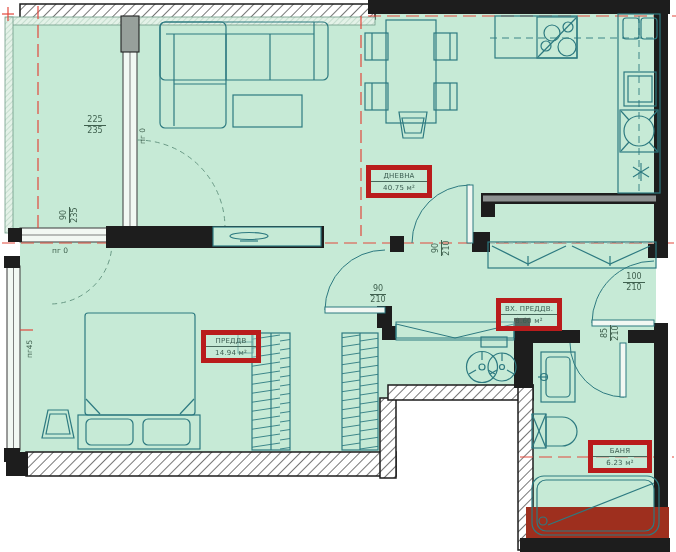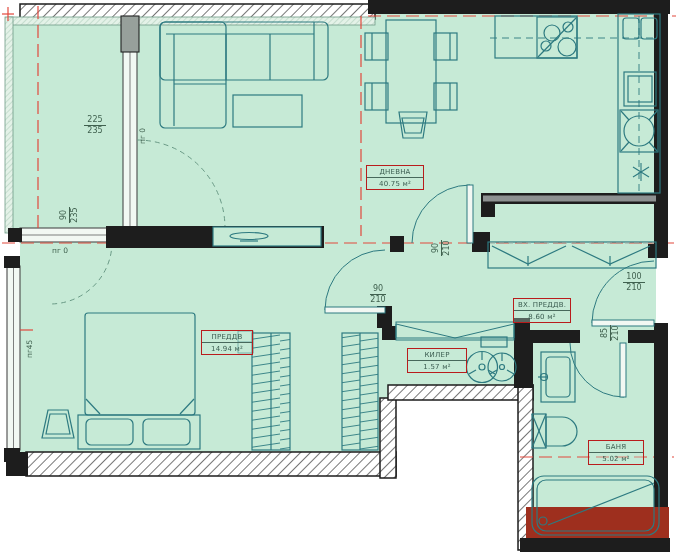"ДНЕВНА" .rbox { border: 1px solid #b91c1c -> 5px solid #b91c1c }
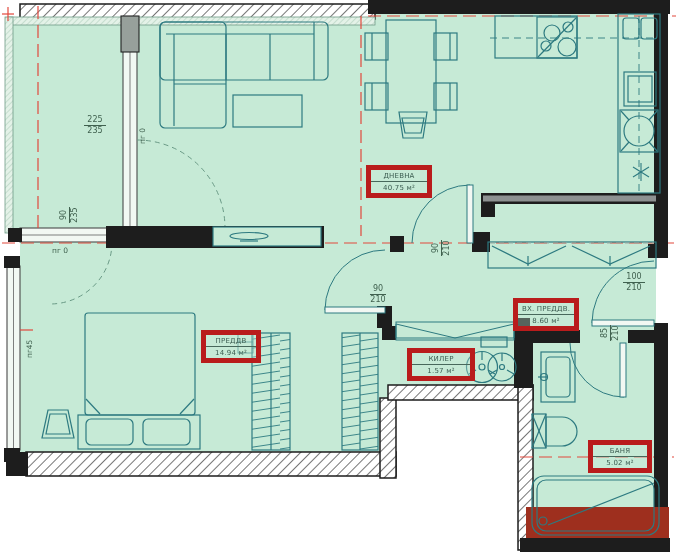"ВХ. ПРЕДДВ." div.rbox { left: 513px -> 496px }
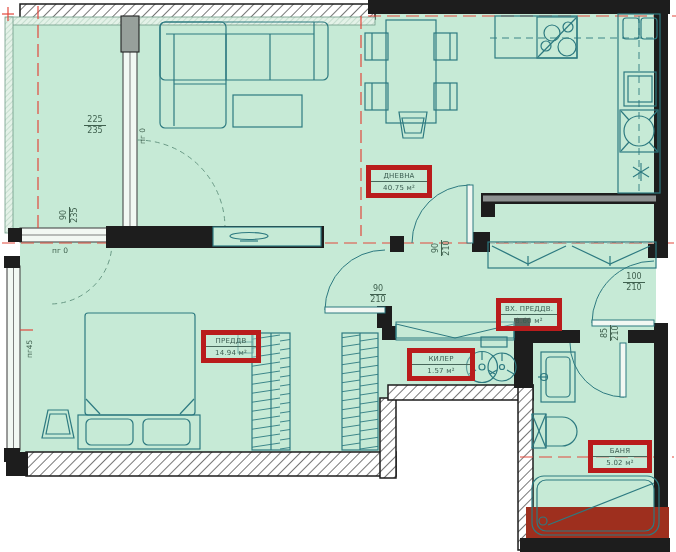"КИЛЕР" div.rbox { html: <div> <div>КИЛЕР</div> <div>1.57 м²</div> </div> -> none }
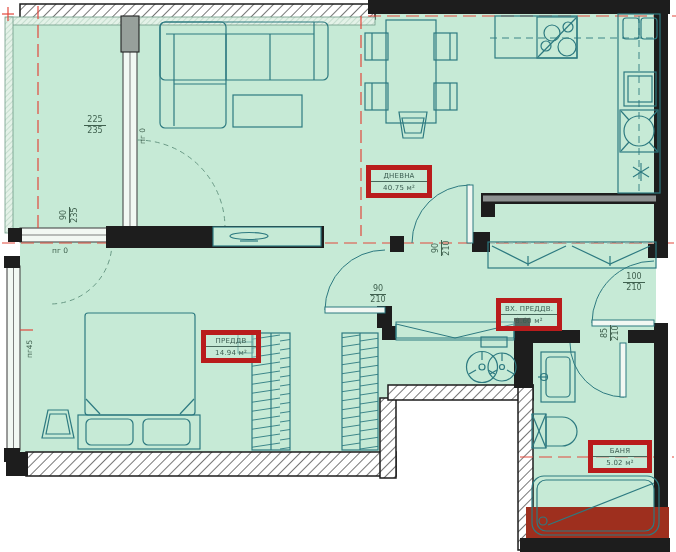"5.02 м²" div.r2 { text: 5.02 -> 6.23 }
